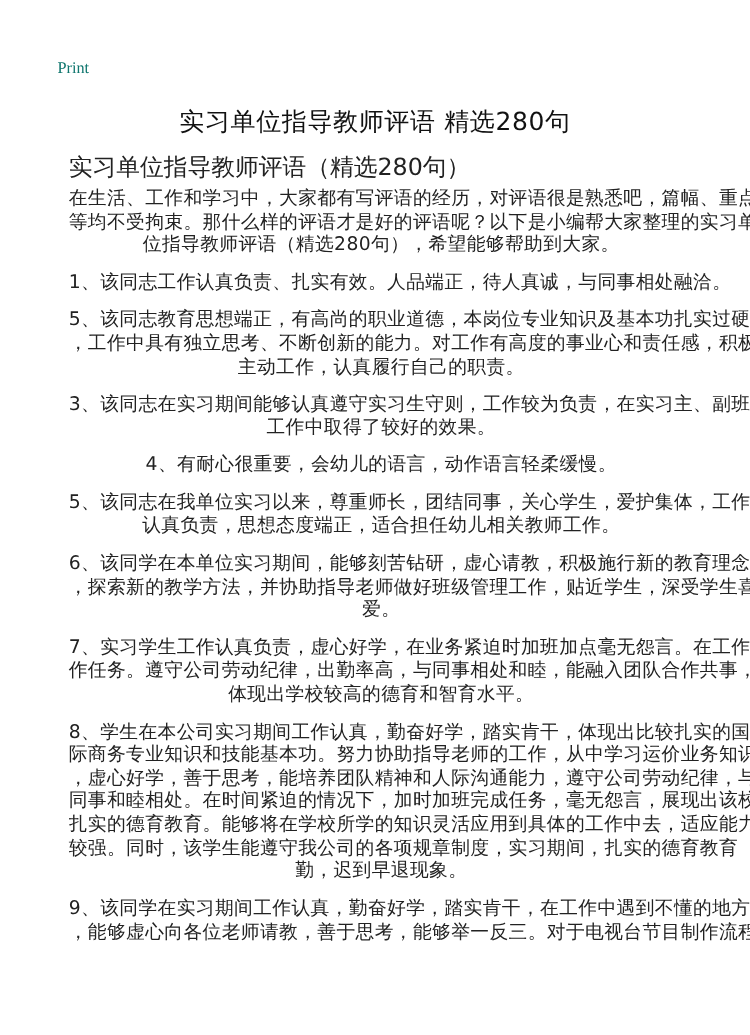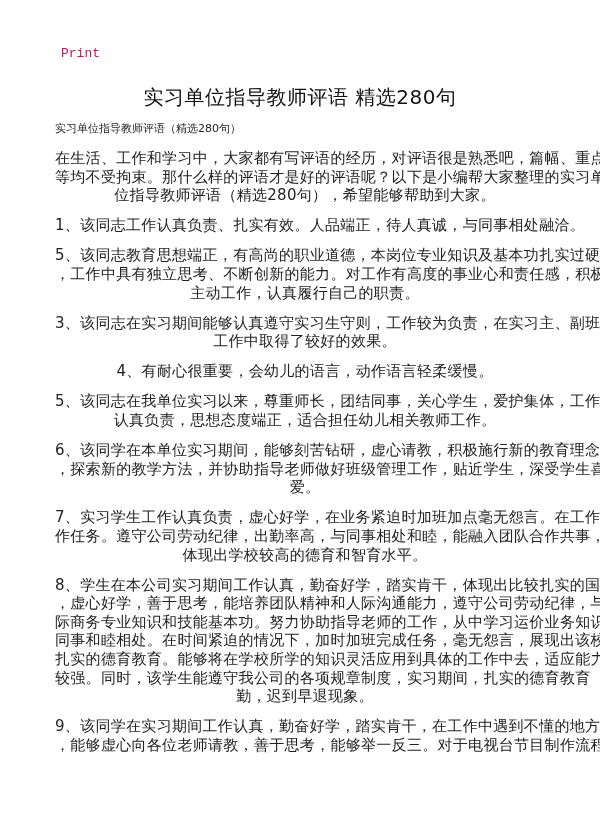"Print" .print-label { color: #be185d -> #0f766e; font-family: Liberation Mono, monospace -> Liberation Serif, serif; left: 61px -> 46px }
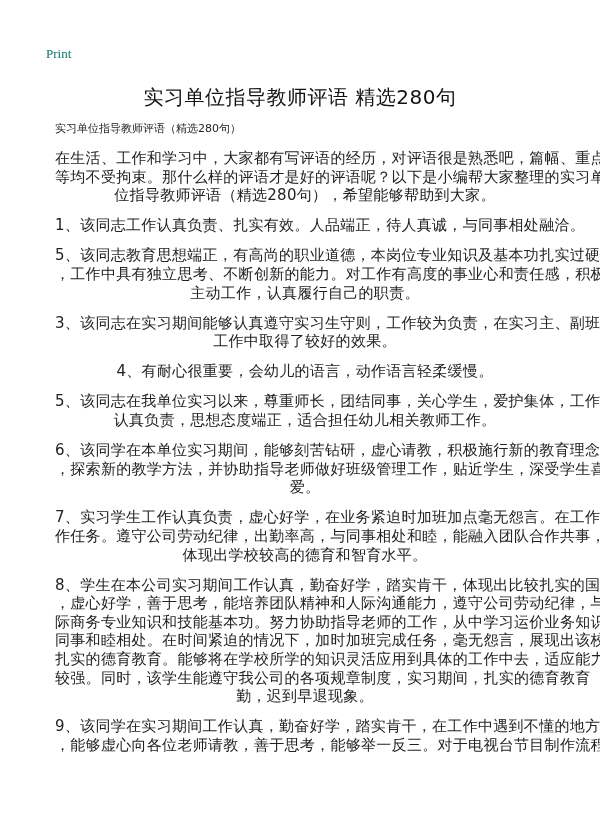"实习单位指导教师评语（精选280句）" .doc-subtitle { font-size: 11px -> 19px }
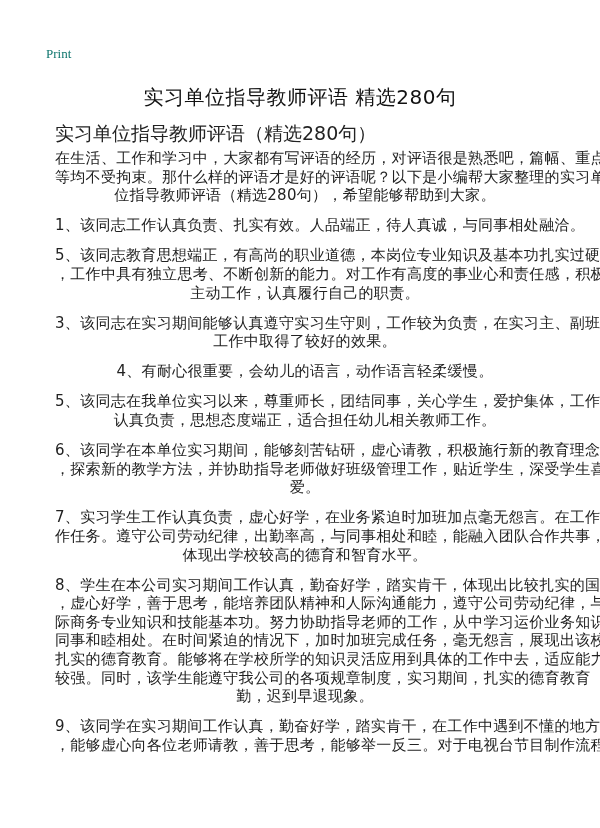"，虚心好学，善于思考，能培养团队精神和人际沟通能力，遵守公司劳动纪律，与" span.line { order: before "际商务专业知识和技能基本功。努力协助指导老师的工作，从中学习运价业务知识" -> after "际商务专业知识和技能基本功。努力协助指导老师的工作，从中学习运价业务知识" }
